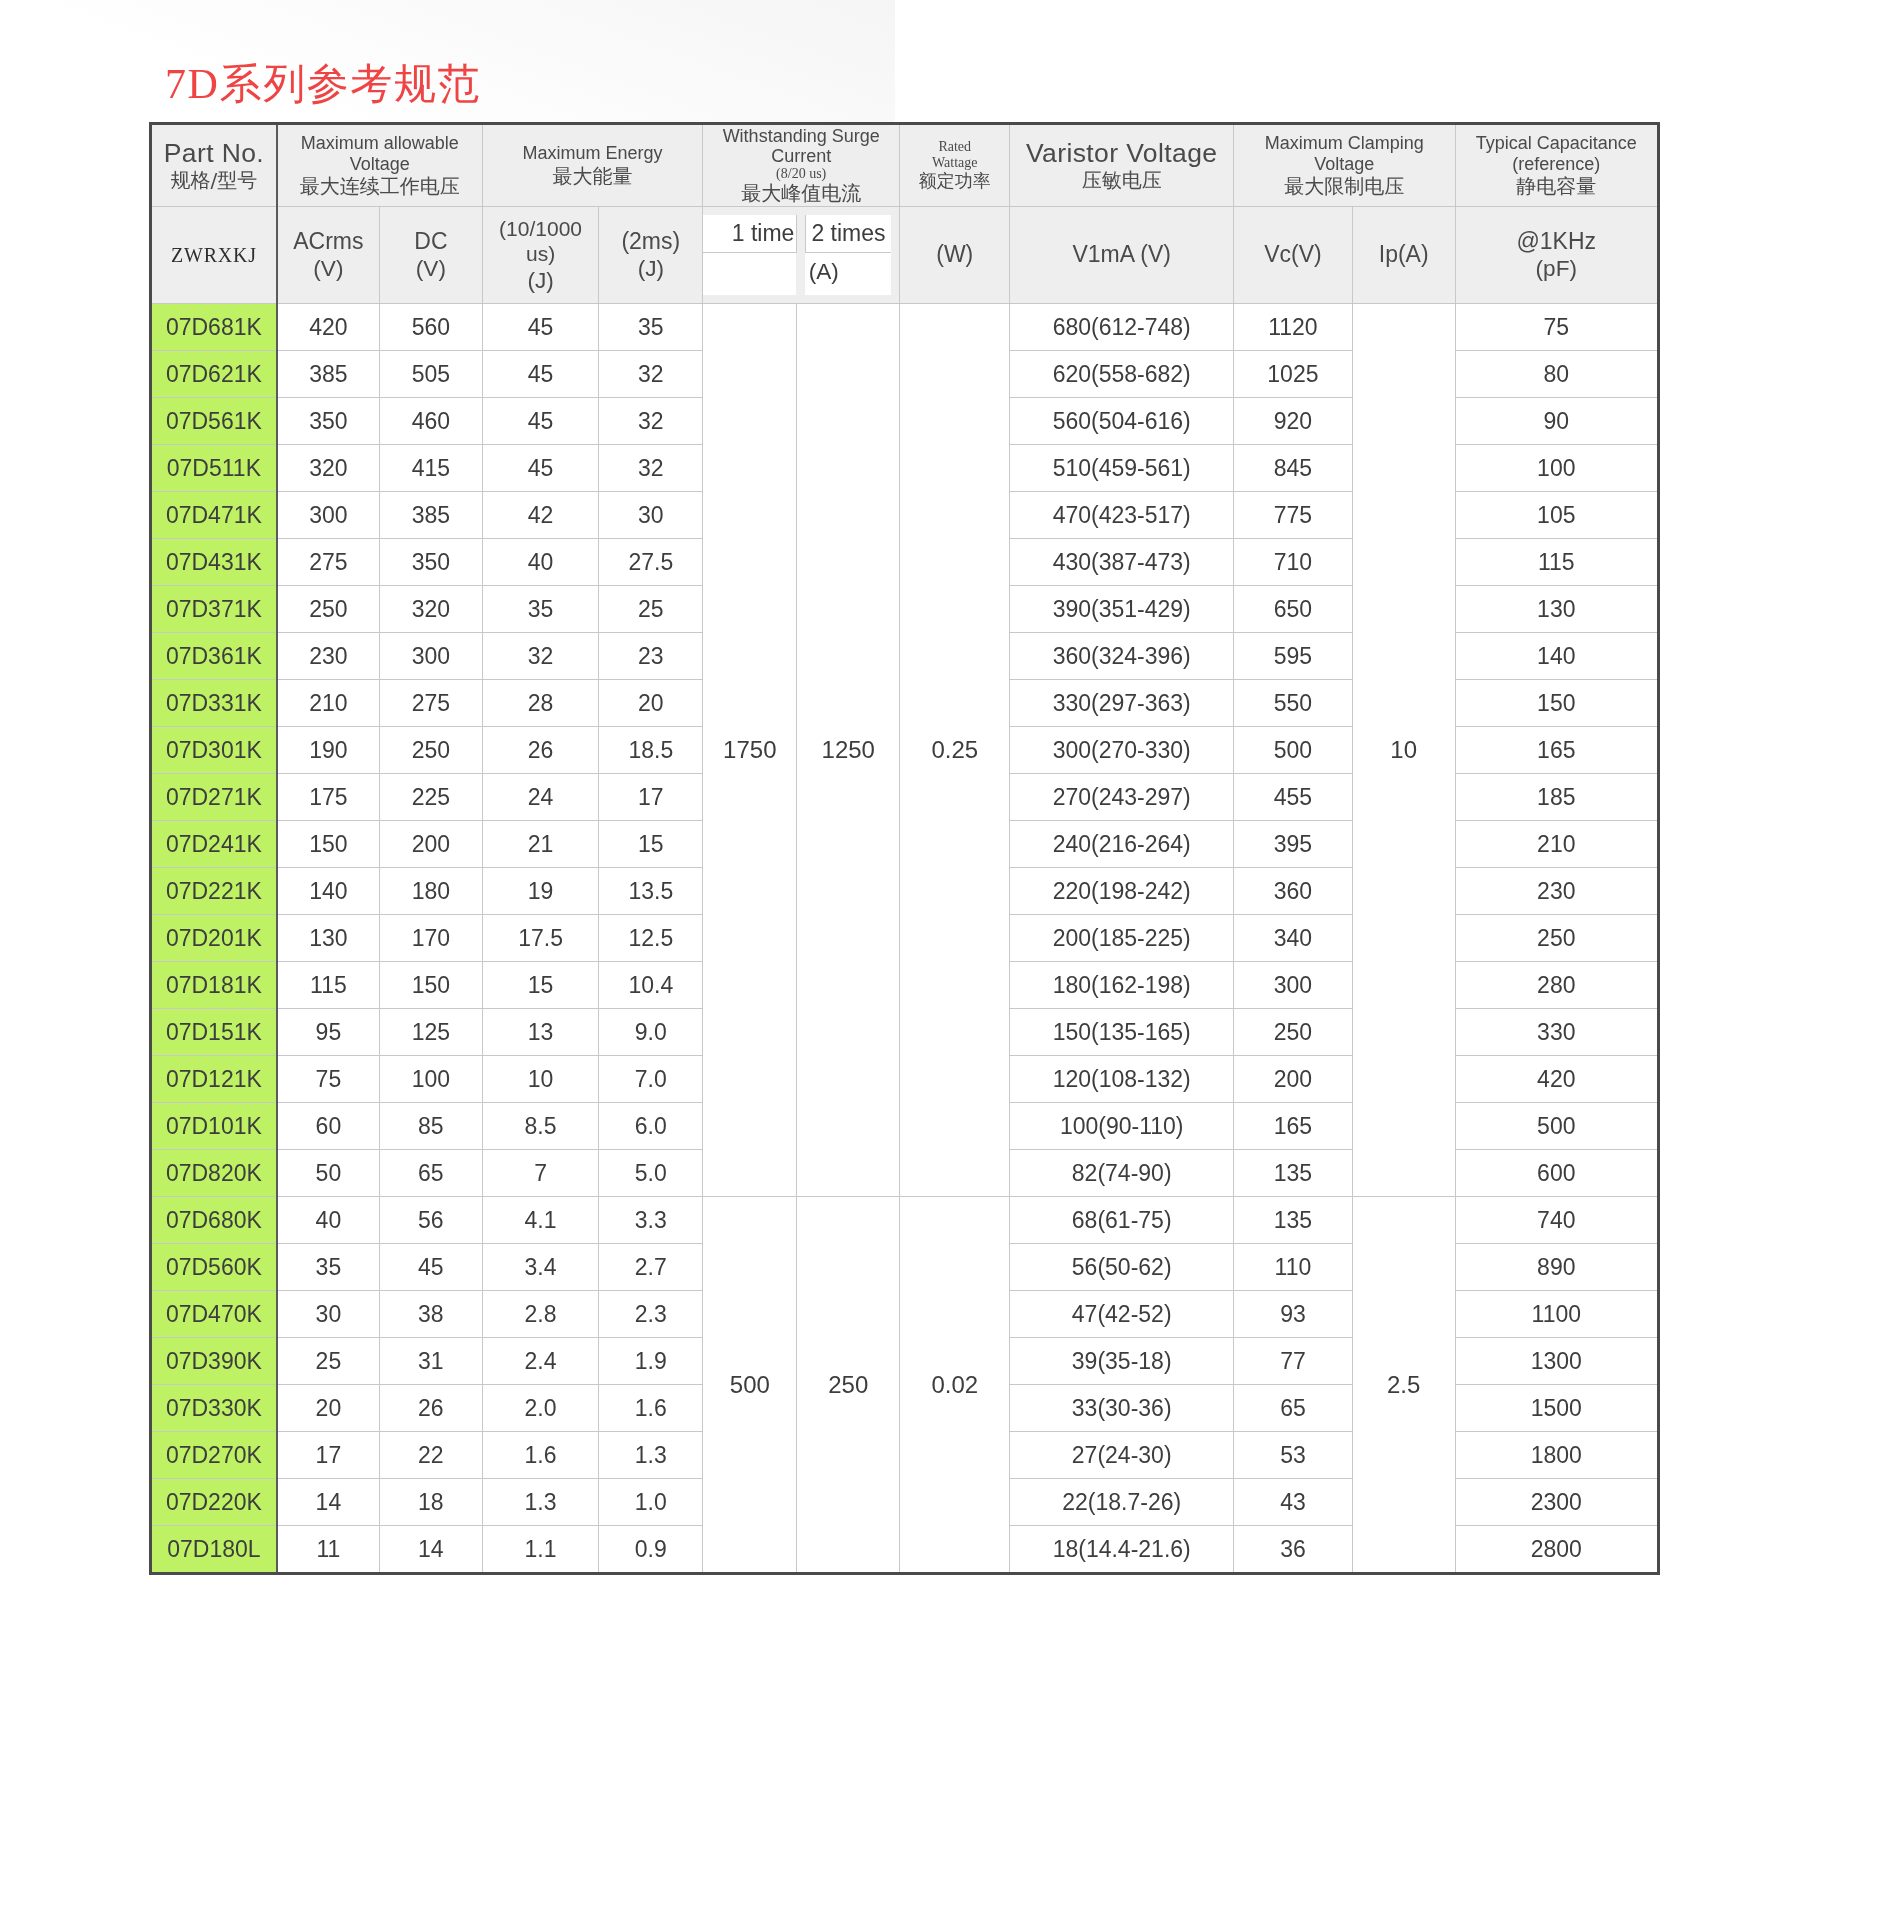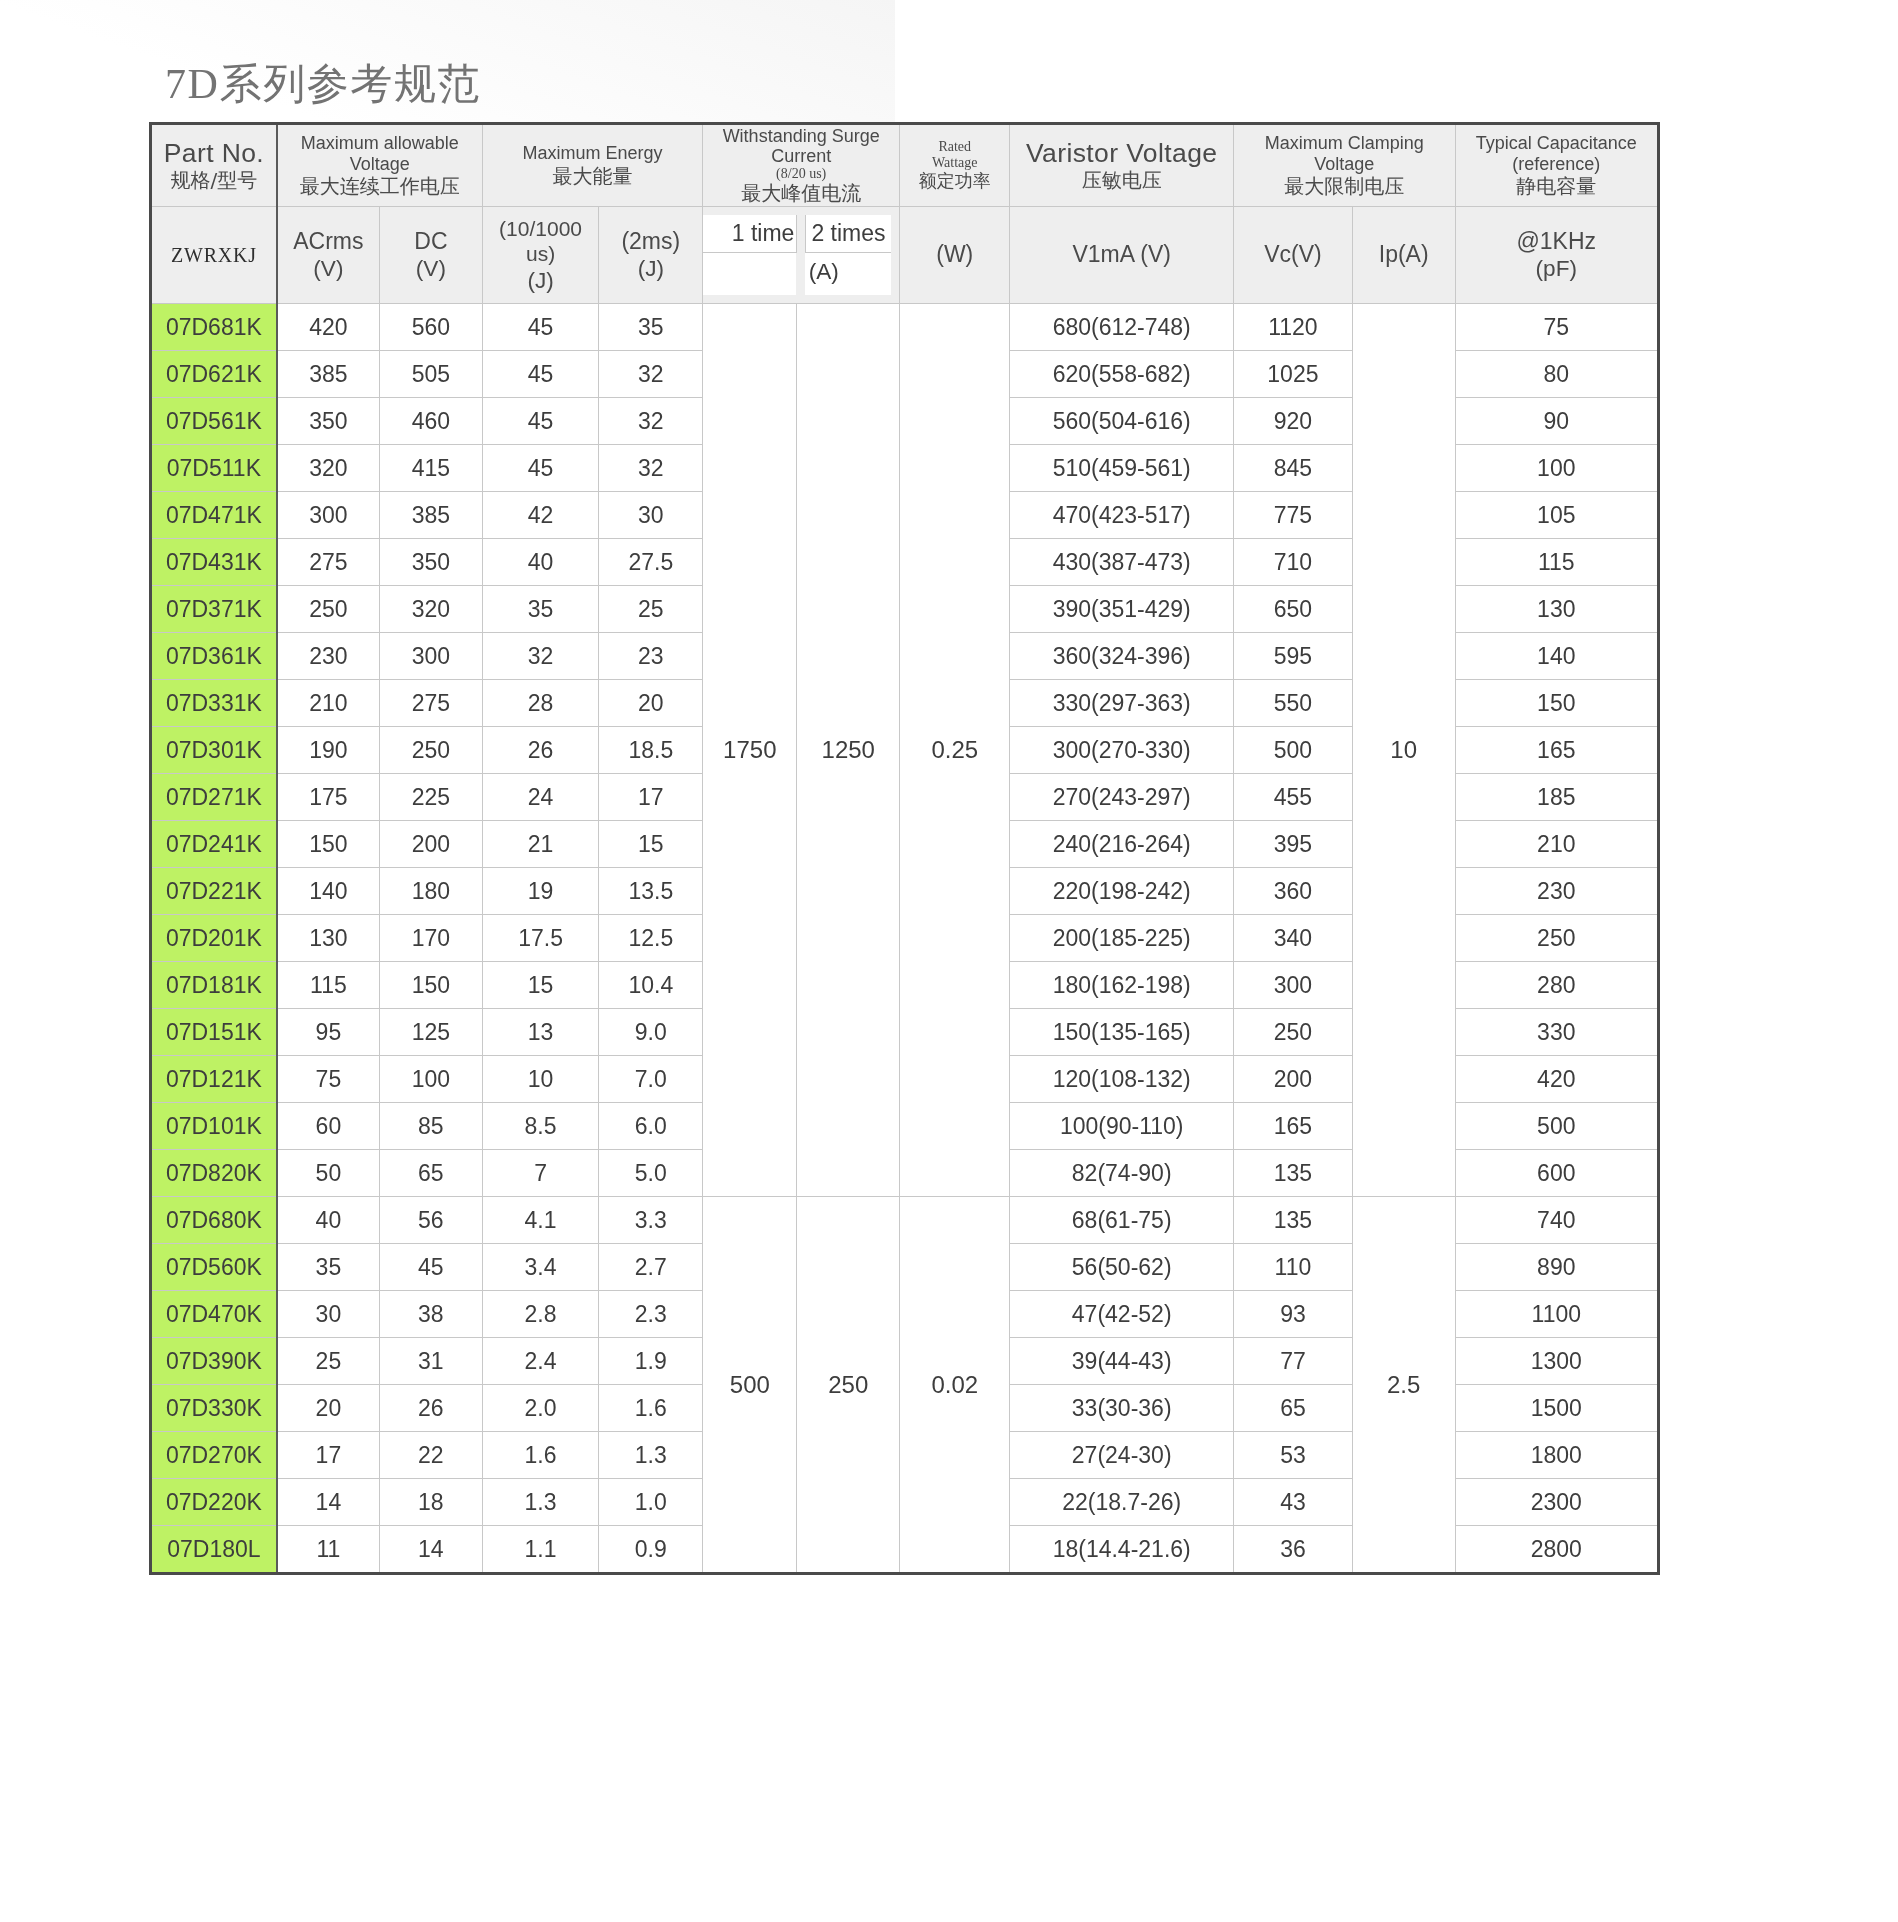"7D系列参考规范" #doc-title { color: #737373 -> #ef4444 }
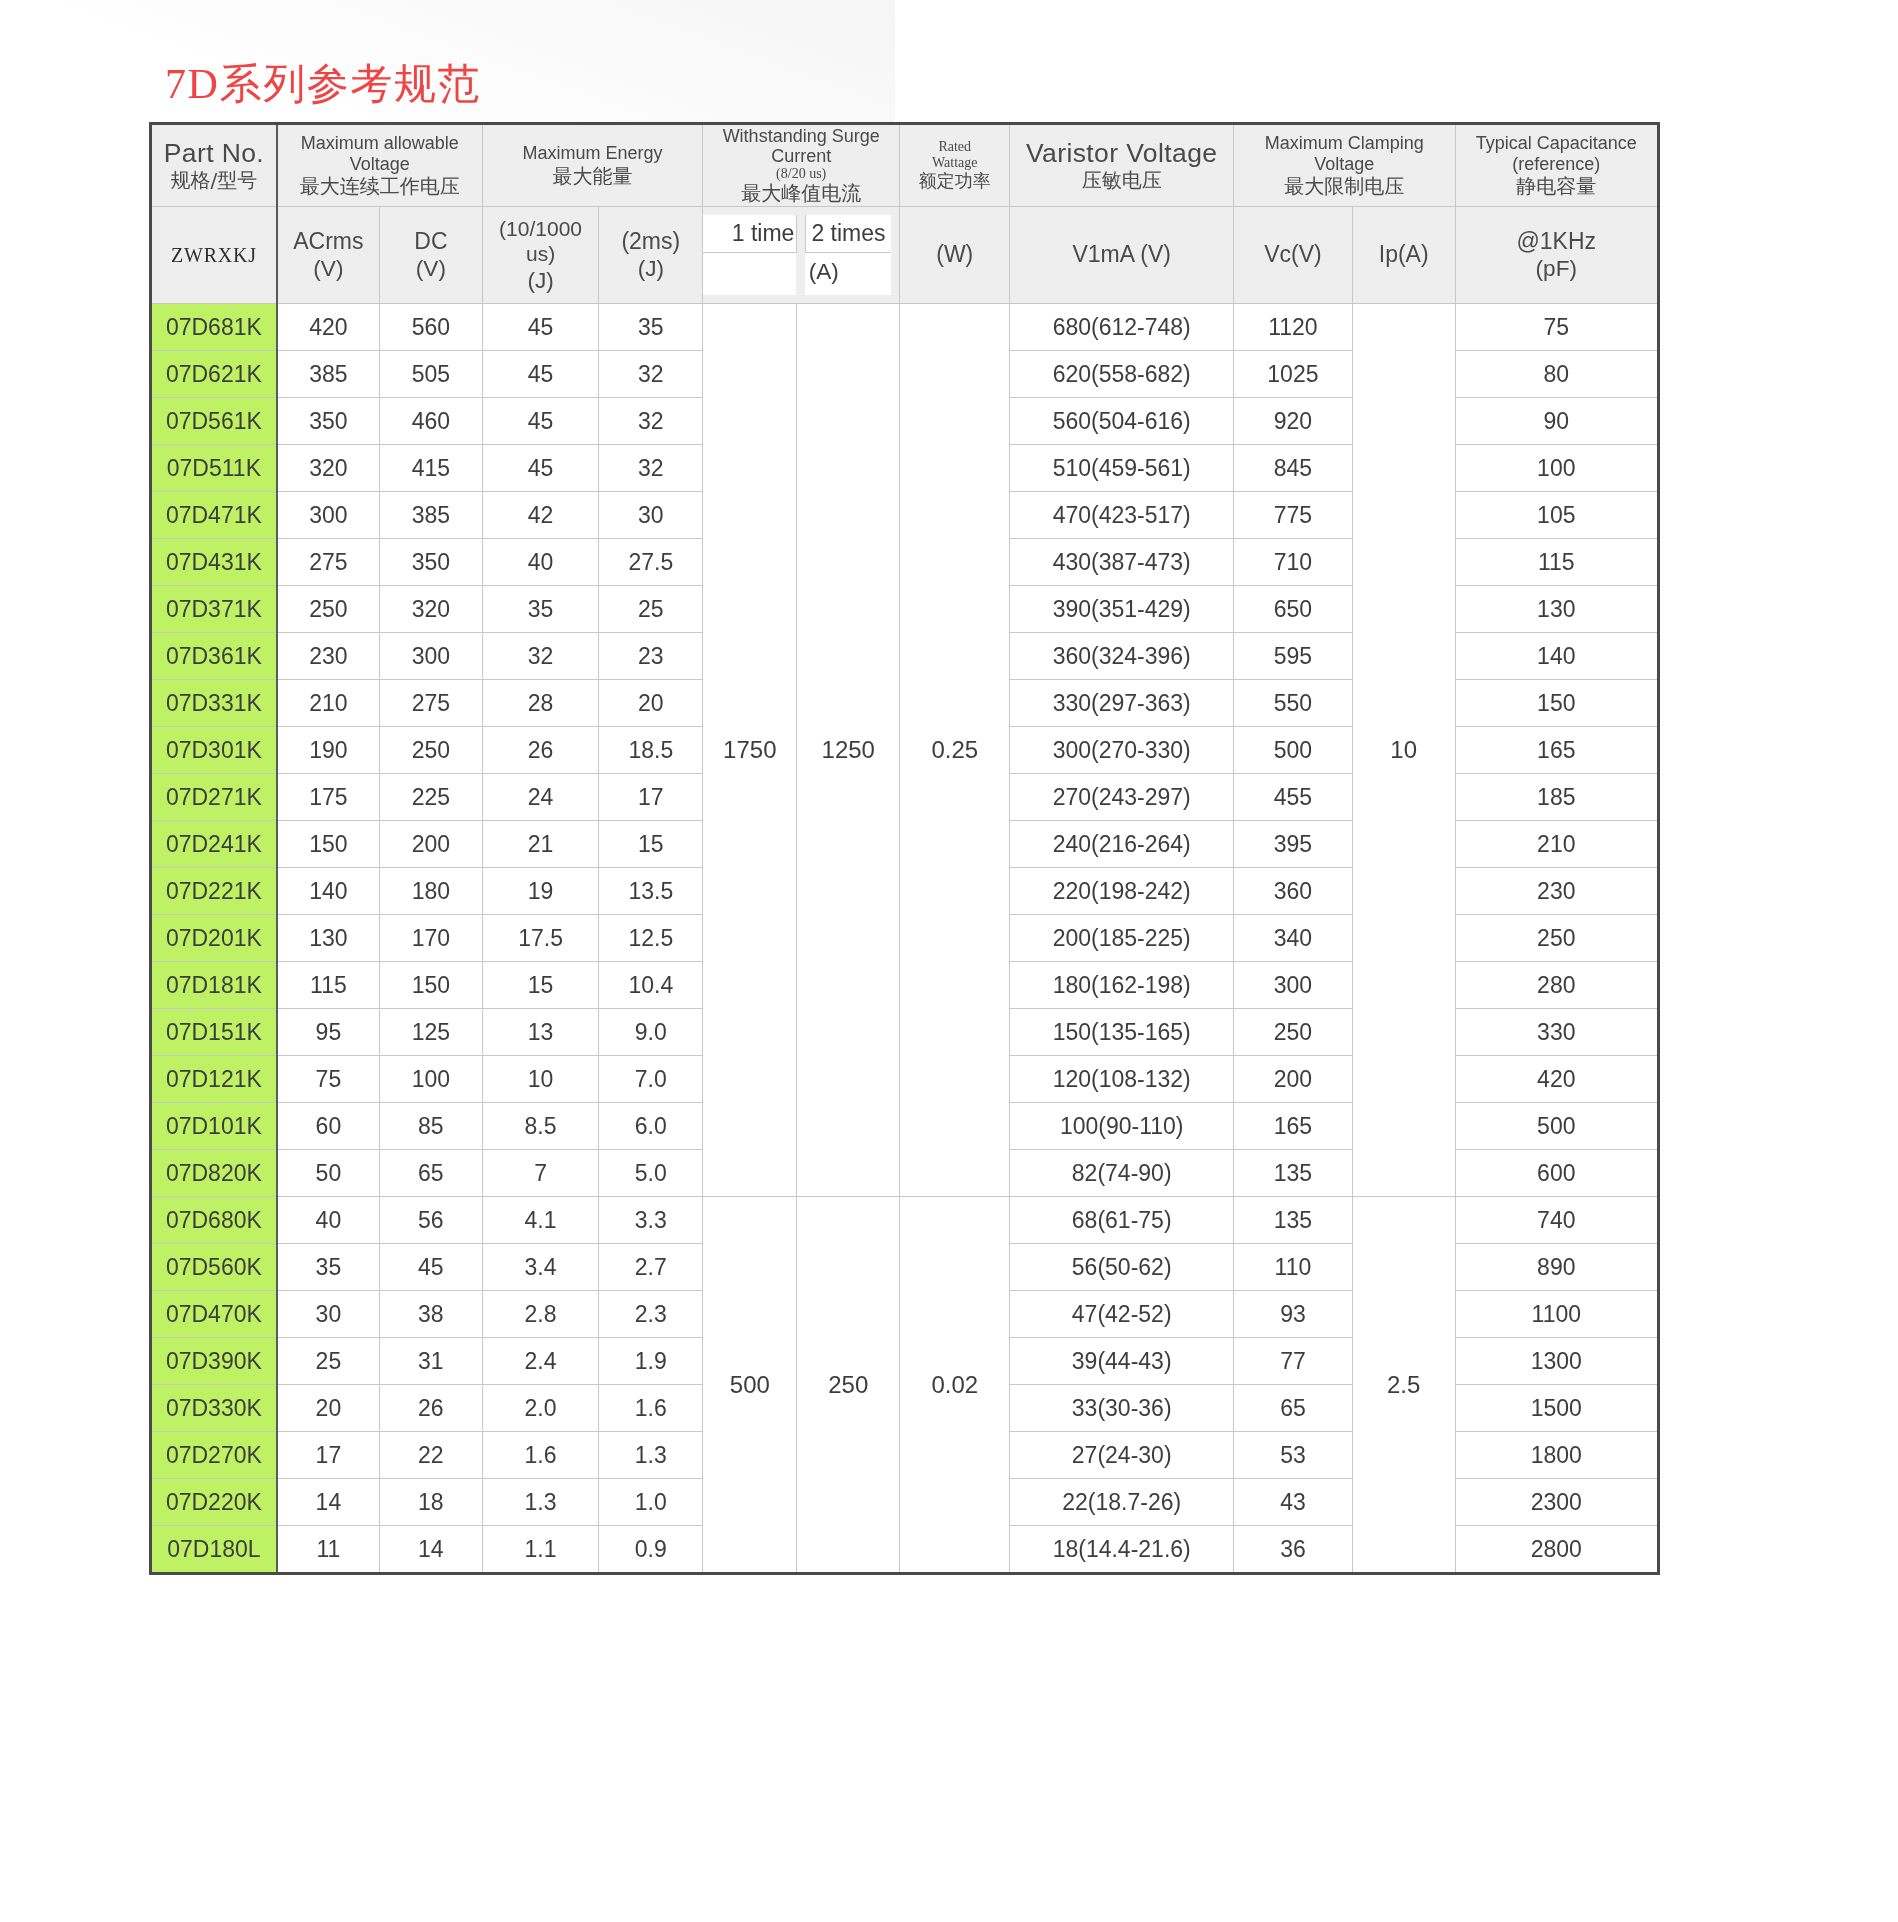"39(44-43)" td { text: 44-43 -> 35-18 }
